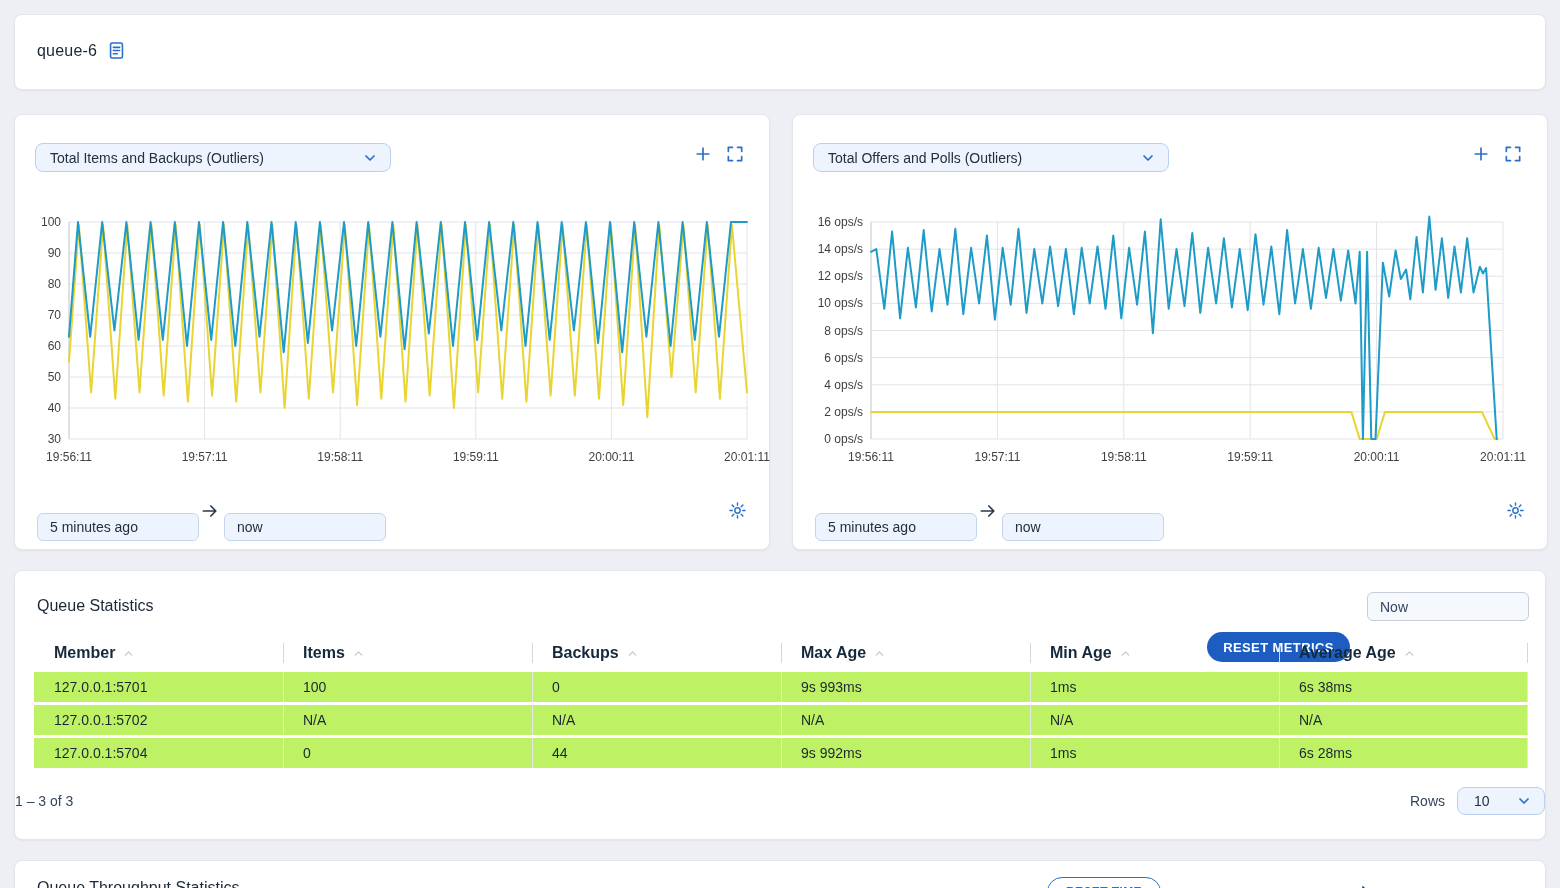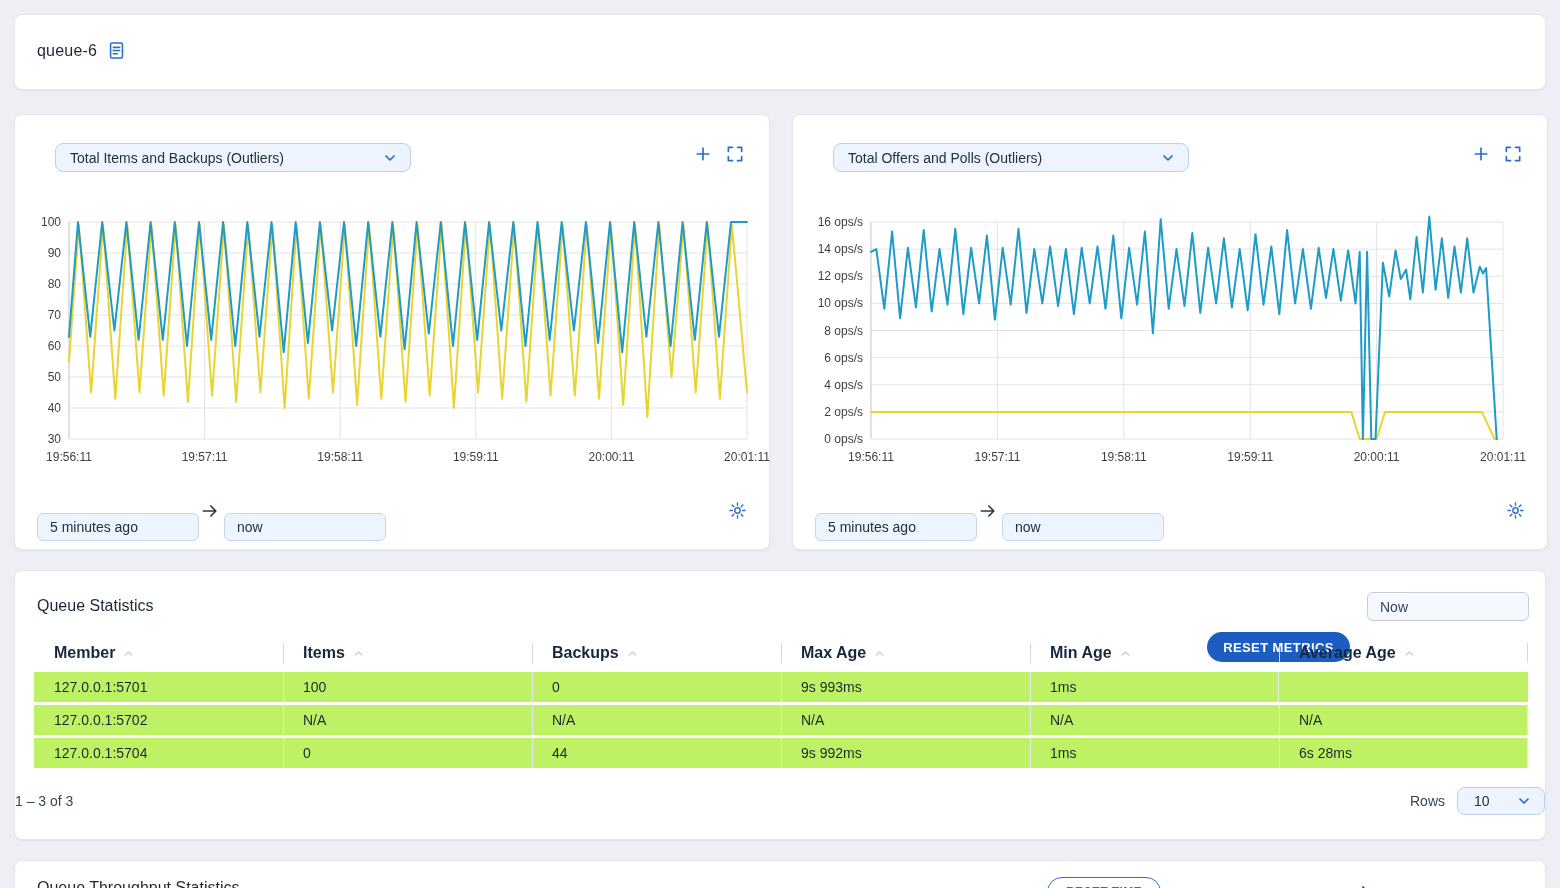"Total Items and Backups (Outliers)" .metric-select { margin-left: 20px -> none }
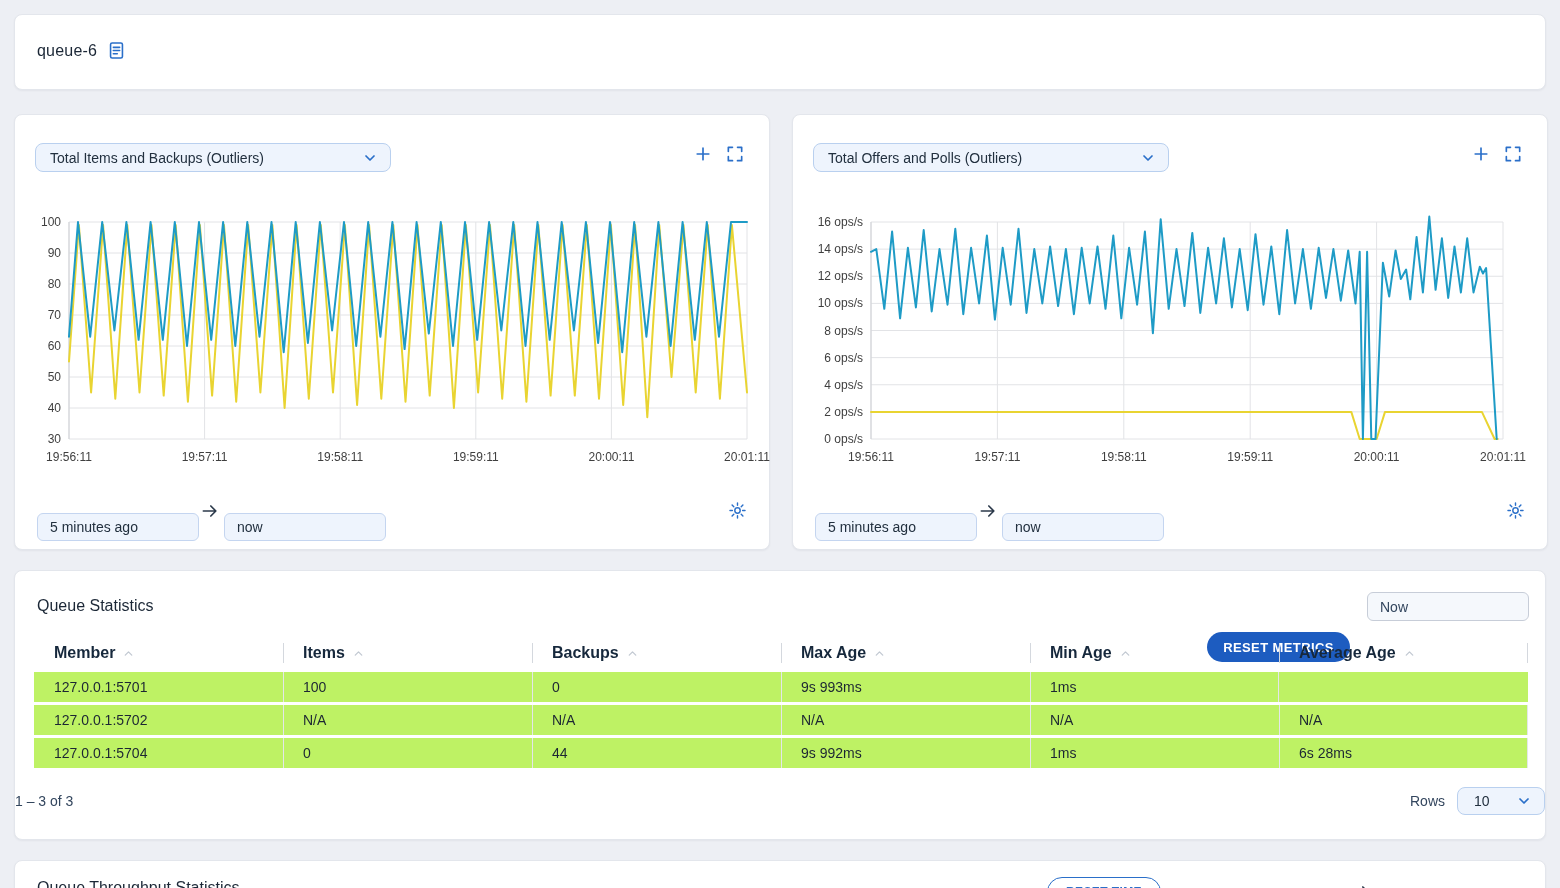"6s 38ms" div.td { html: none -> <div>6s 38ms</div> }
